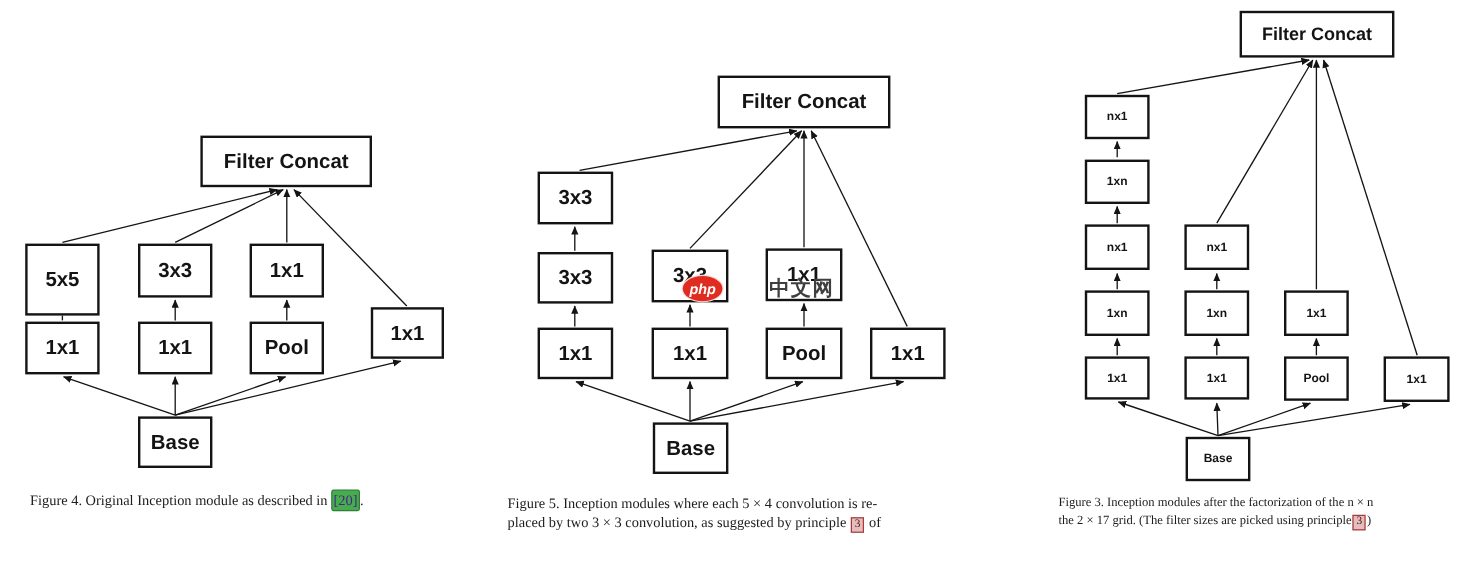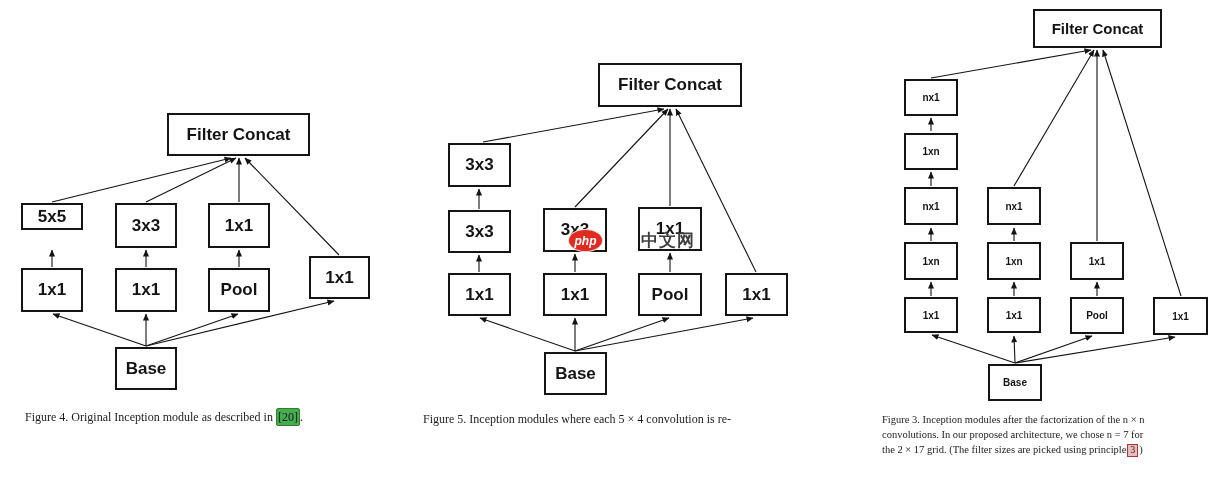"5x5" div.node { height: 27px -> 60px }
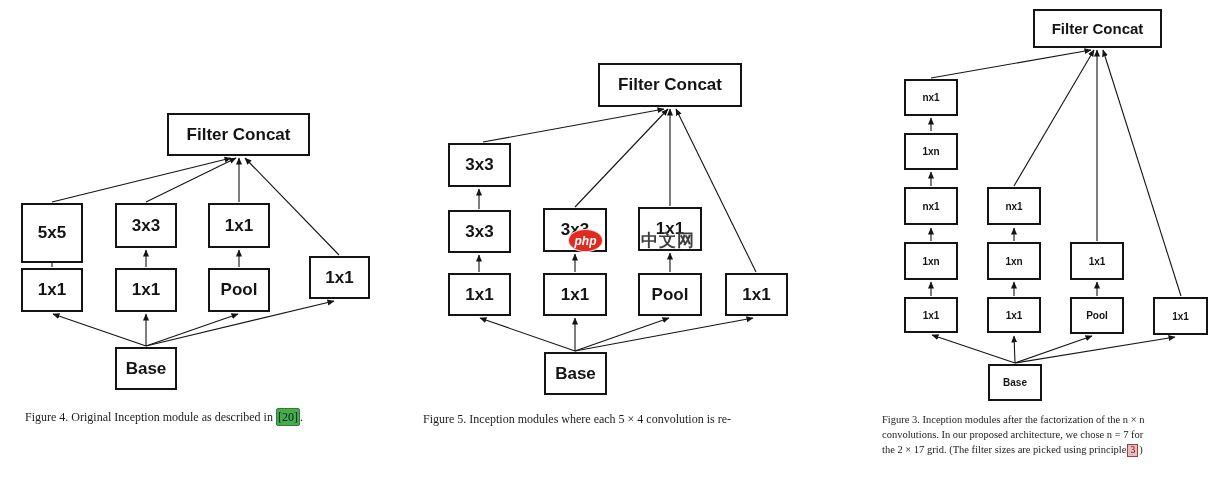"[20]" .cite { color: #0f172a -> #4c1d95 }
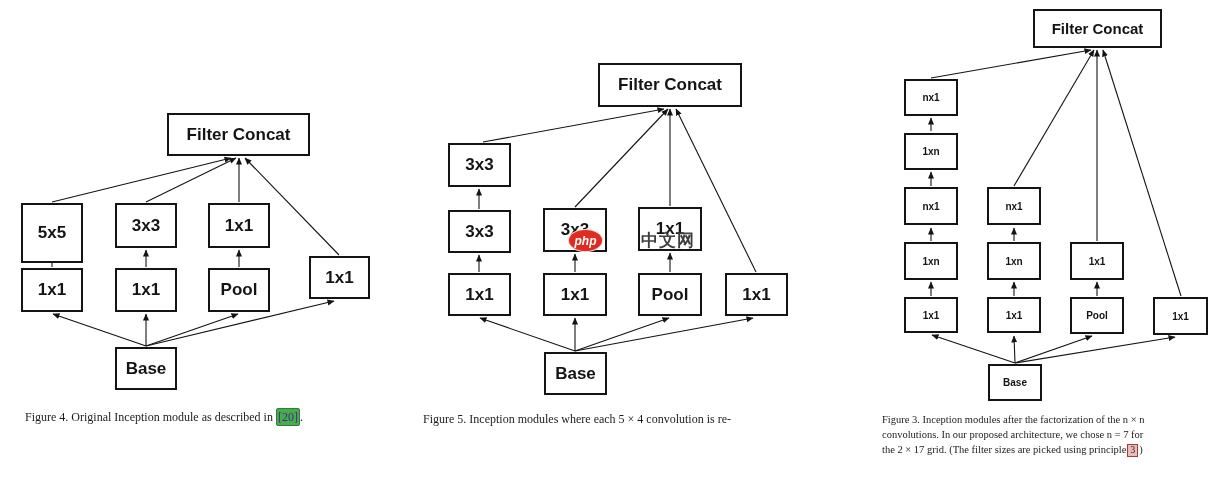"placed by two 3 ×" div { html: none -> <div><span>placed by two 3 × 3 convolution, as suggested by principle </span><span>3</span><span> of</span></div> }
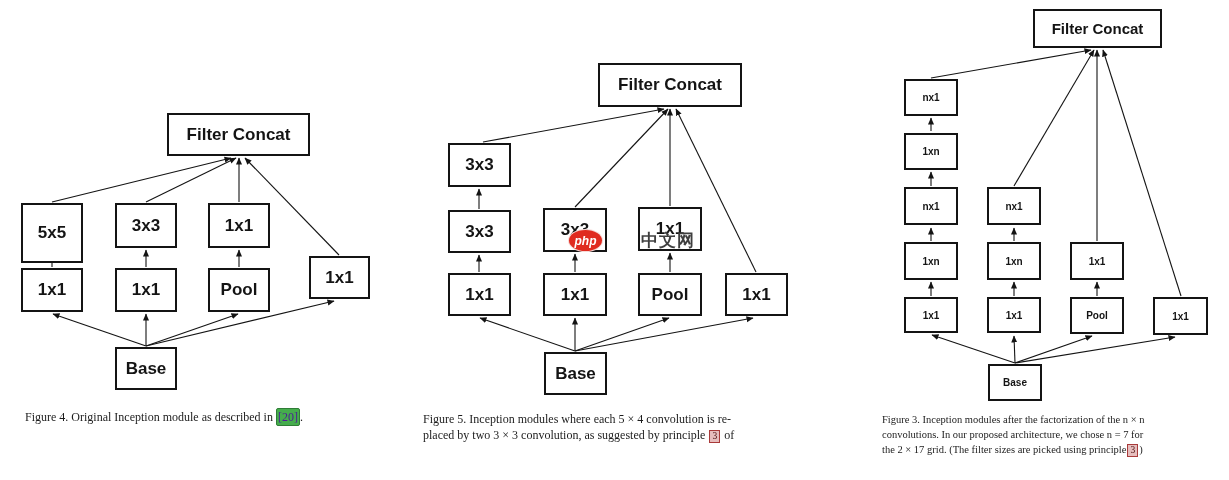"convolutions. In our proposed" div { html: <div>convolutions. In our proposed architecture, we chose n = 7 for</div> -> none }
